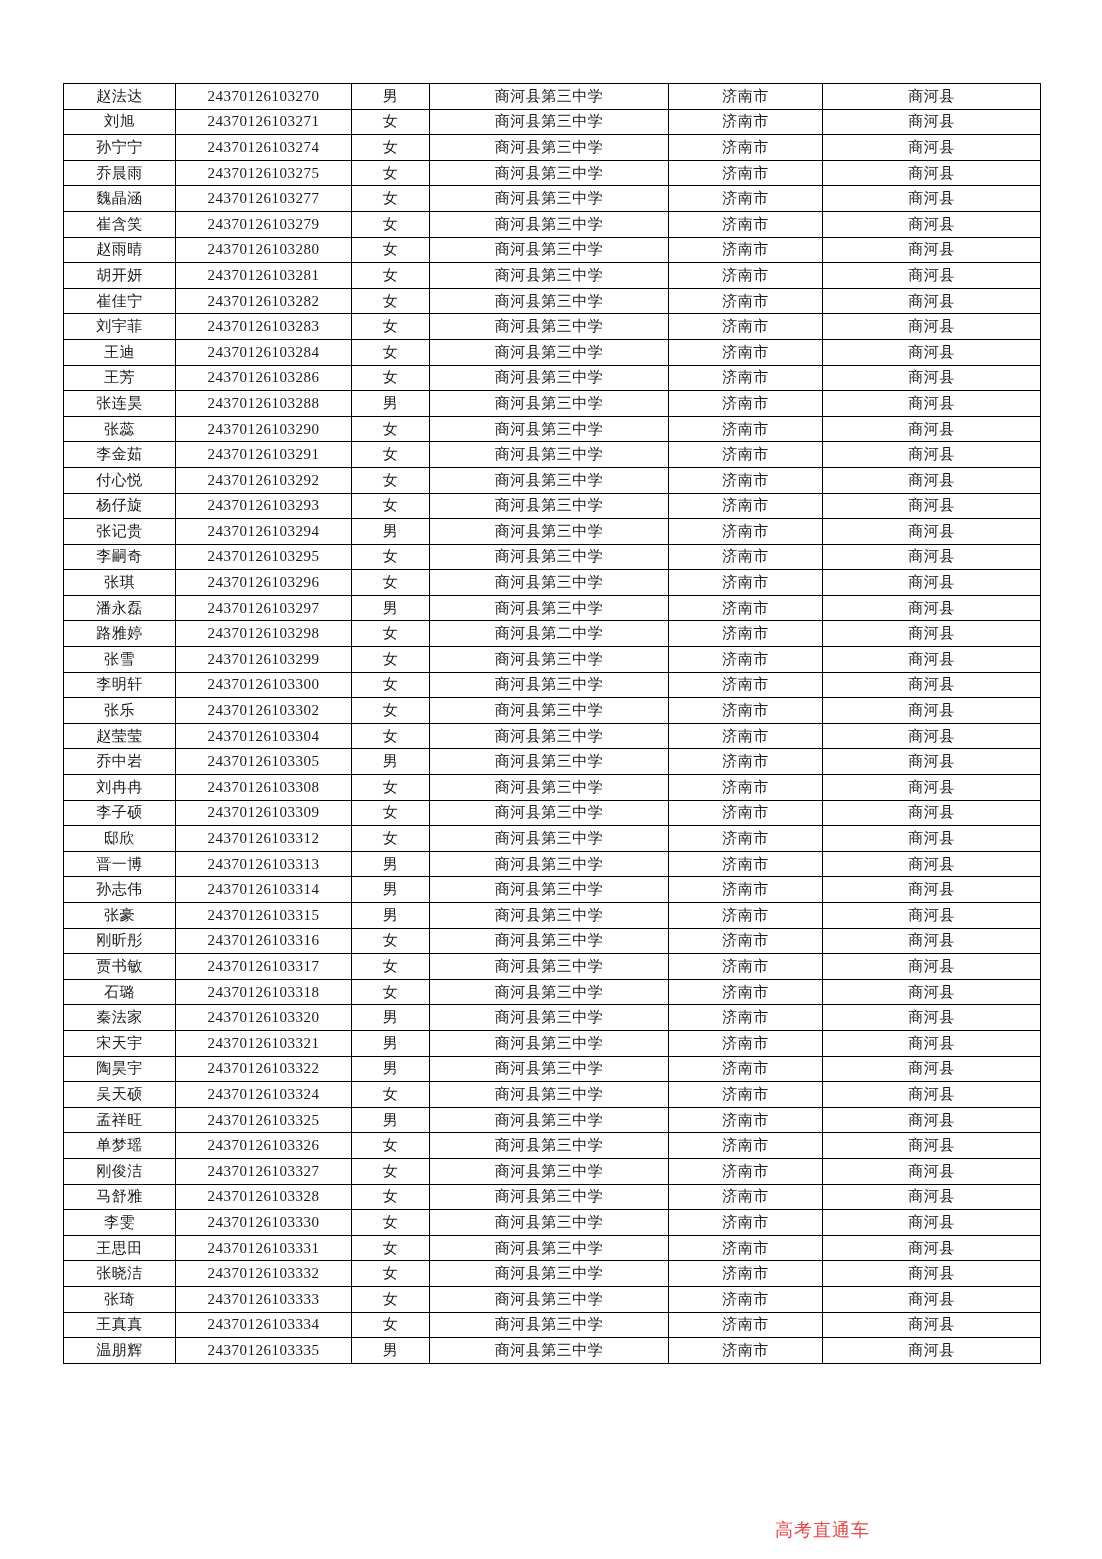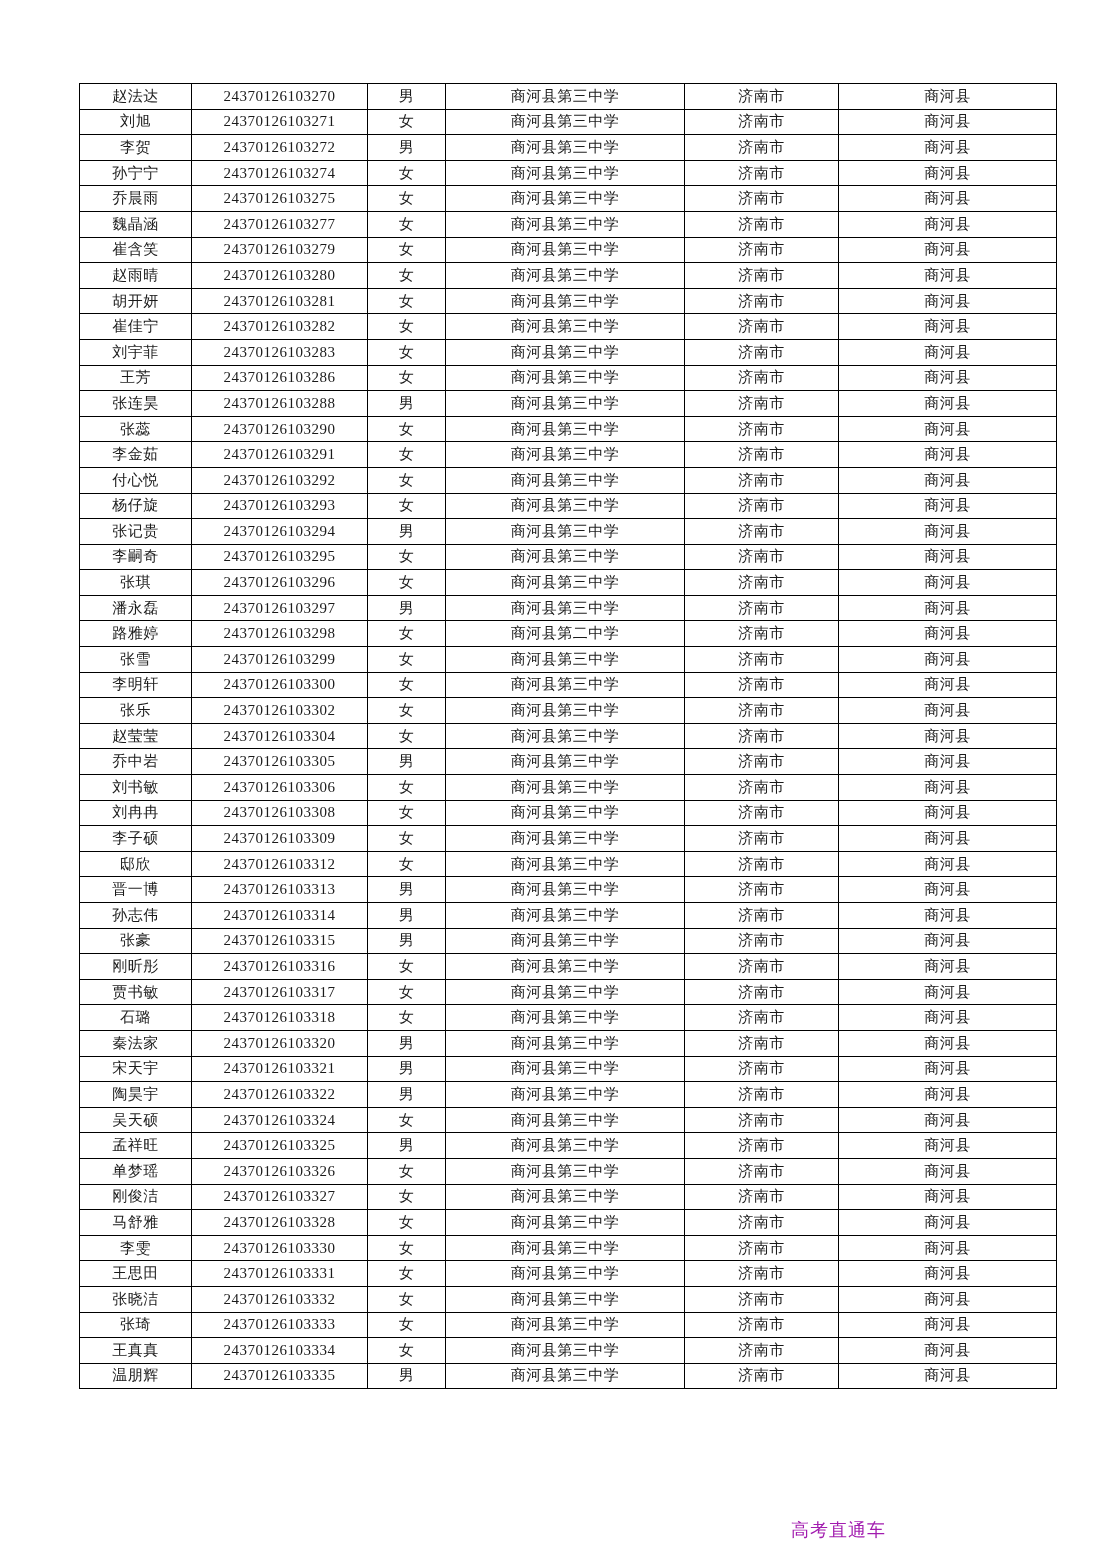"赵法达" .sheet { left: 16px -> 0 }
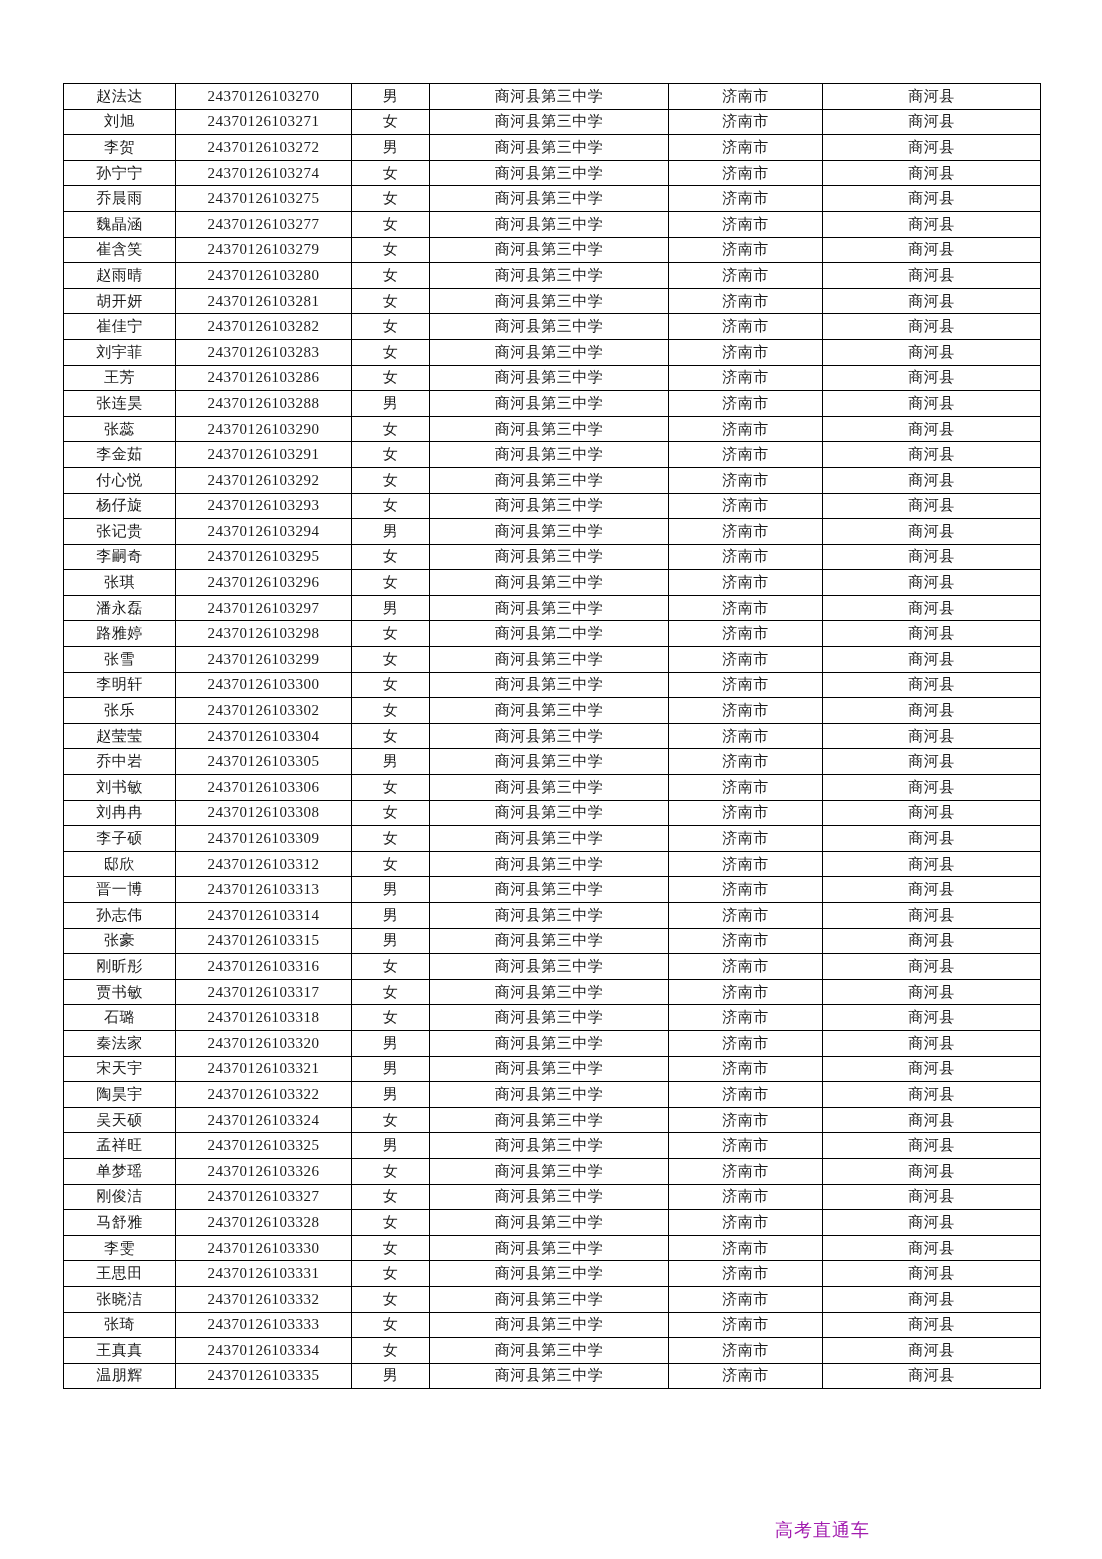"李贺" tr { html: <tr> <td>李贺</td> <td>24370126103272</td> <td>男</td> <td>商河县第三中学</td> <td>济南市</td> <td>商河县</td> </tr> -> none }
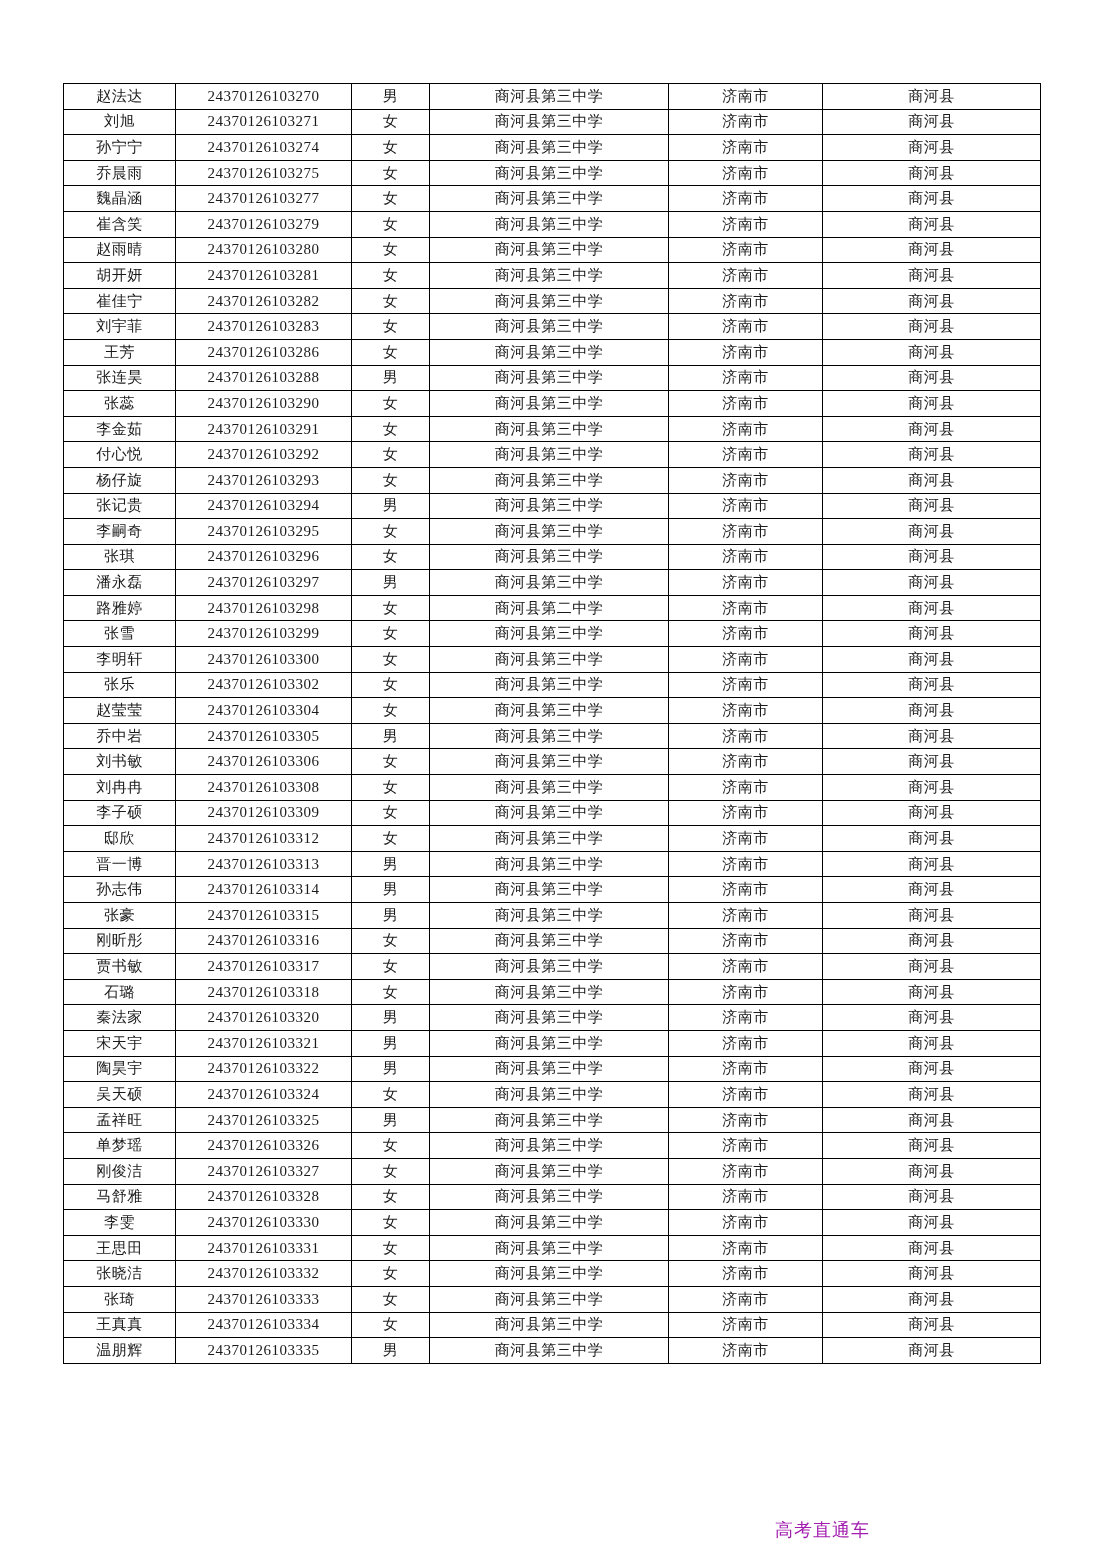"王迪" tr { html: none -> <tr> <td>王迪</td> <td>24370126103284</td> <td>女</td> <td>商河县第三中学</td> <td>济南市</td> <td>商河县</td> </tr> }
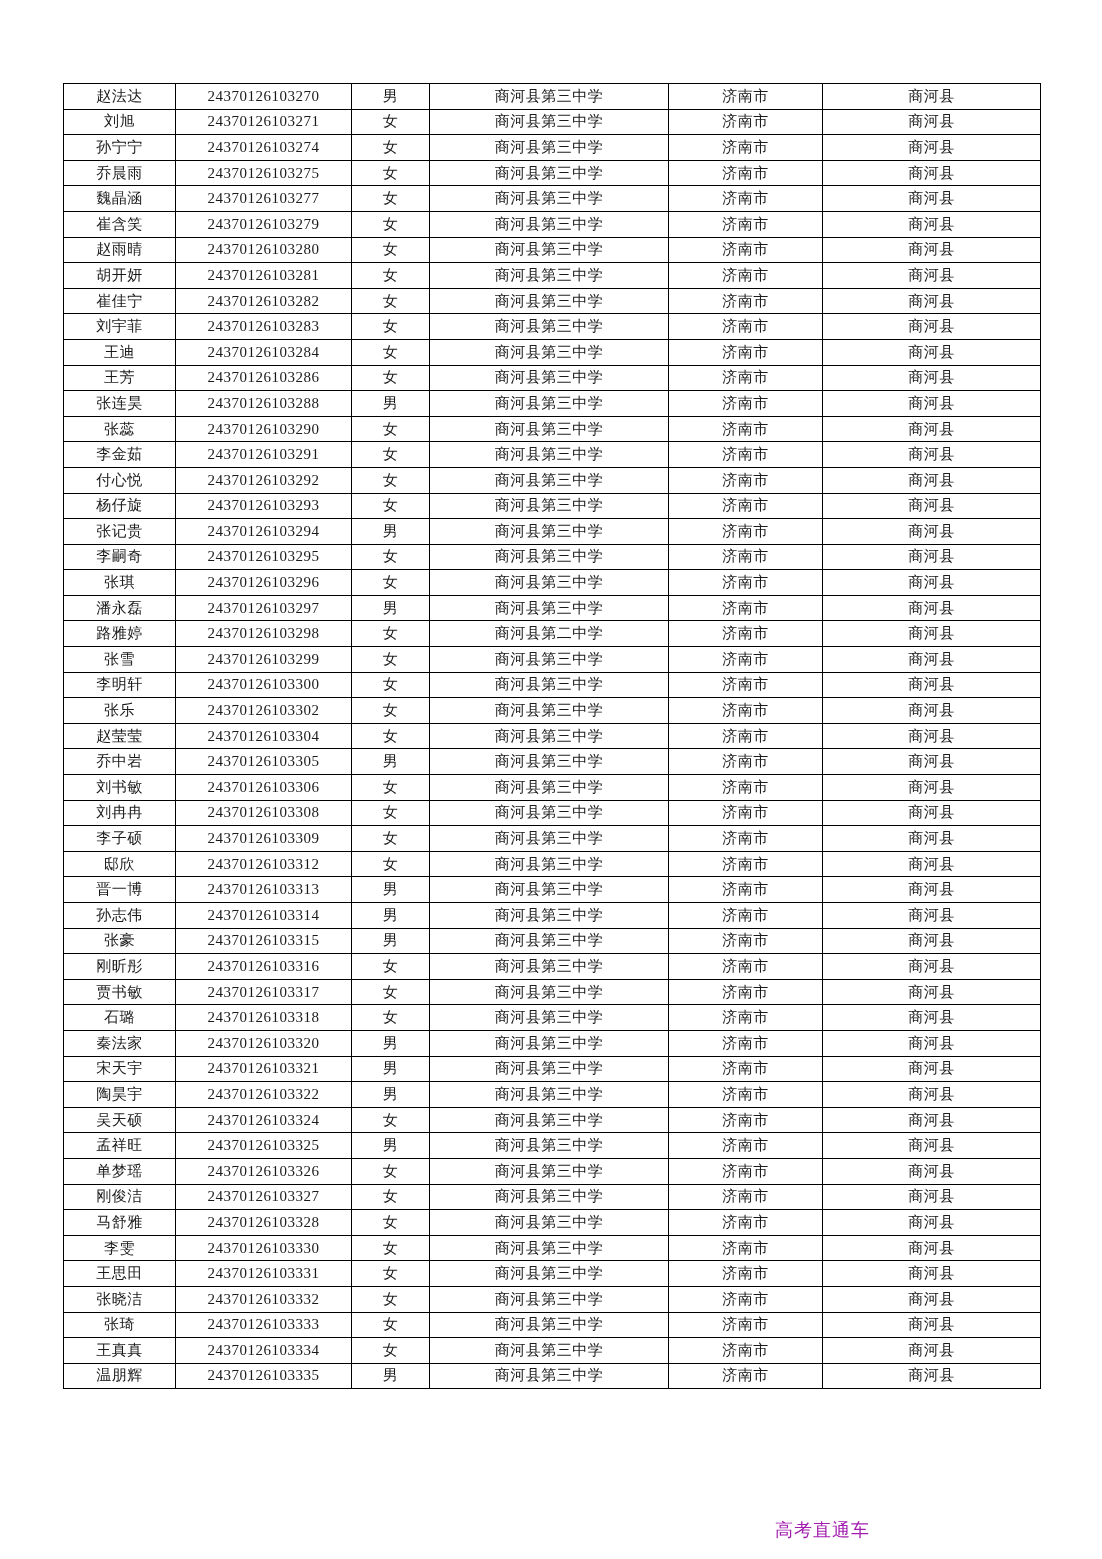"刘书敏" tr { html: <tr> <td>刘书敏</td> <td>24370126103306</td> <td>女</td> <td>商河县第三中学</td> <td>济南市</td> <td>商河县</td> </tr> -> none }
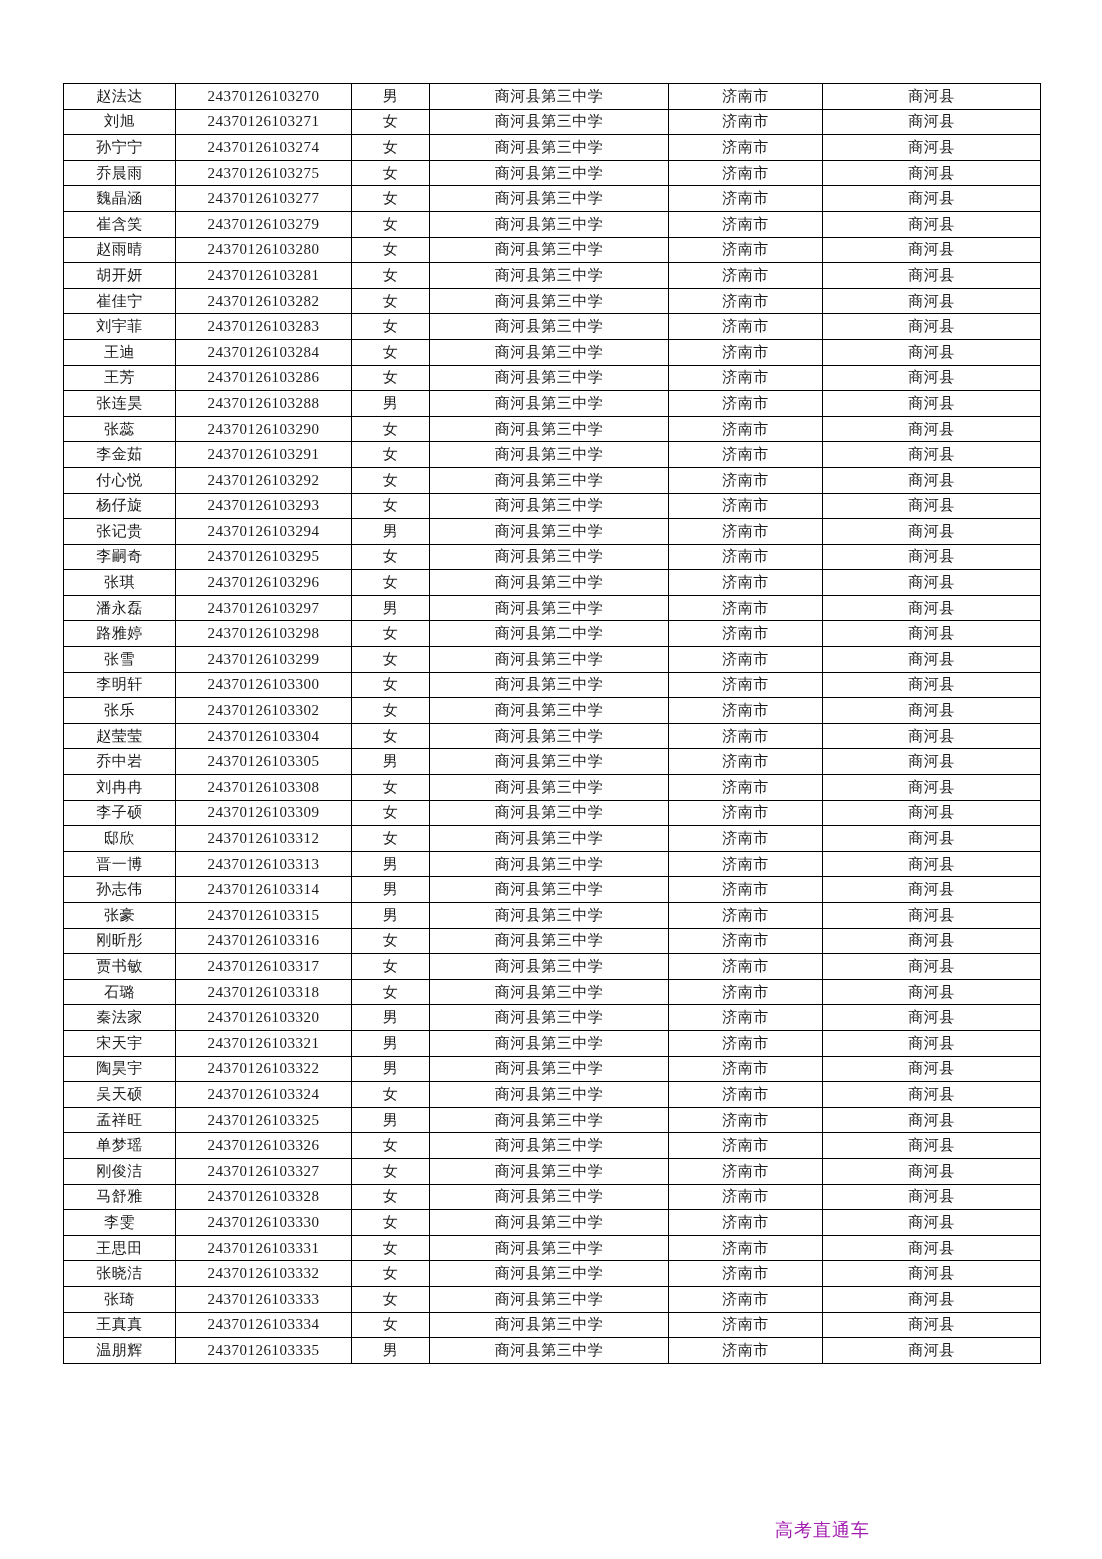"高考直通车" .watermark { color: #a21caf -> #ef4444 }
